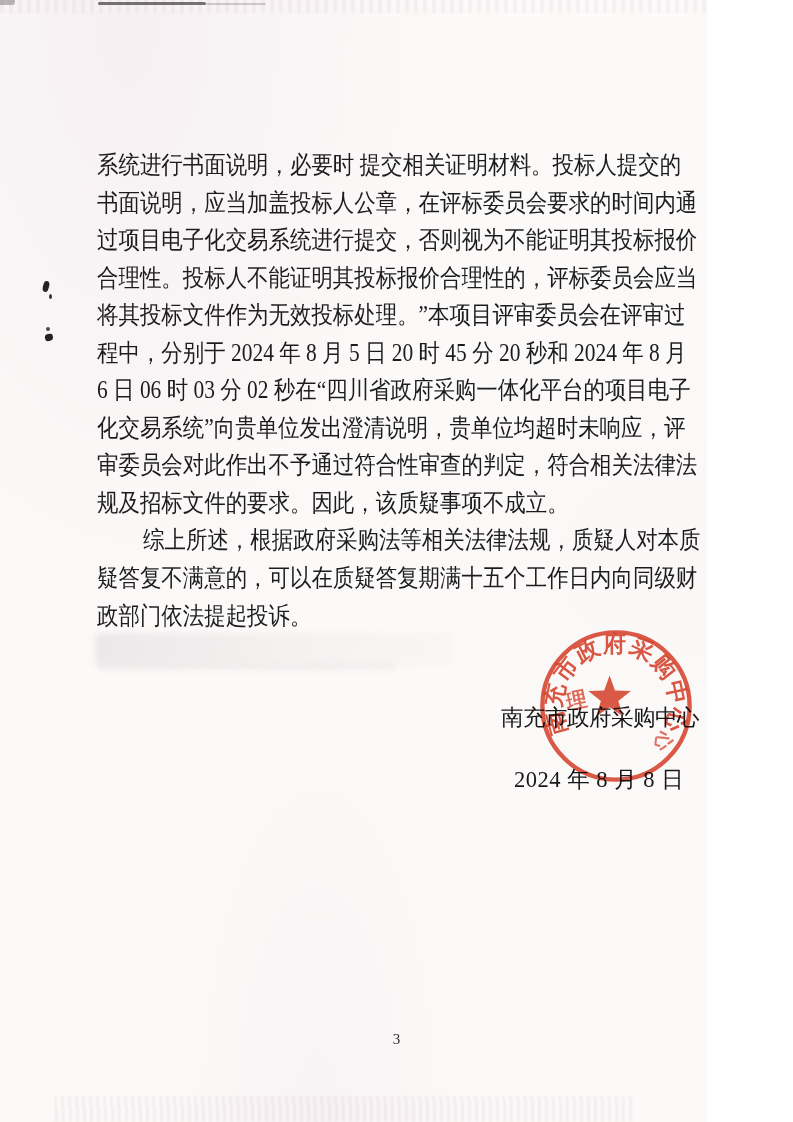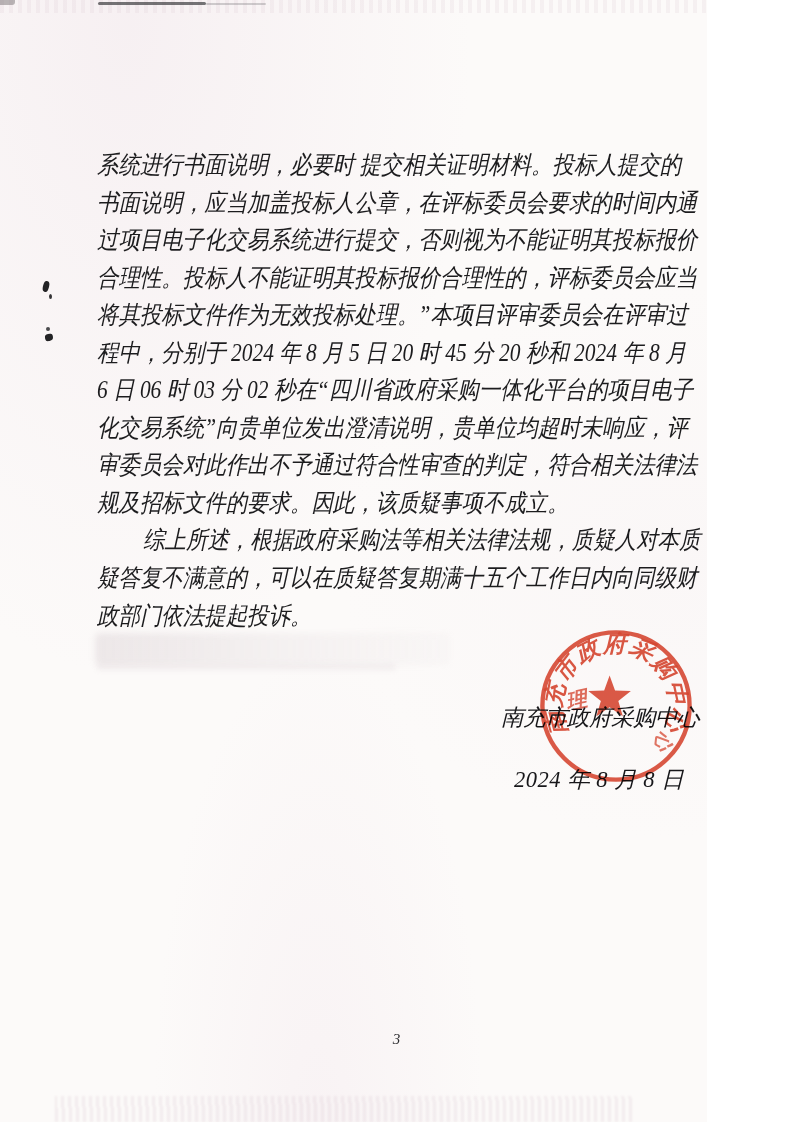"系统进行书面说明，必要时 提交相关证明材料。投标人提交的" .page { font-style: italic -> none }
